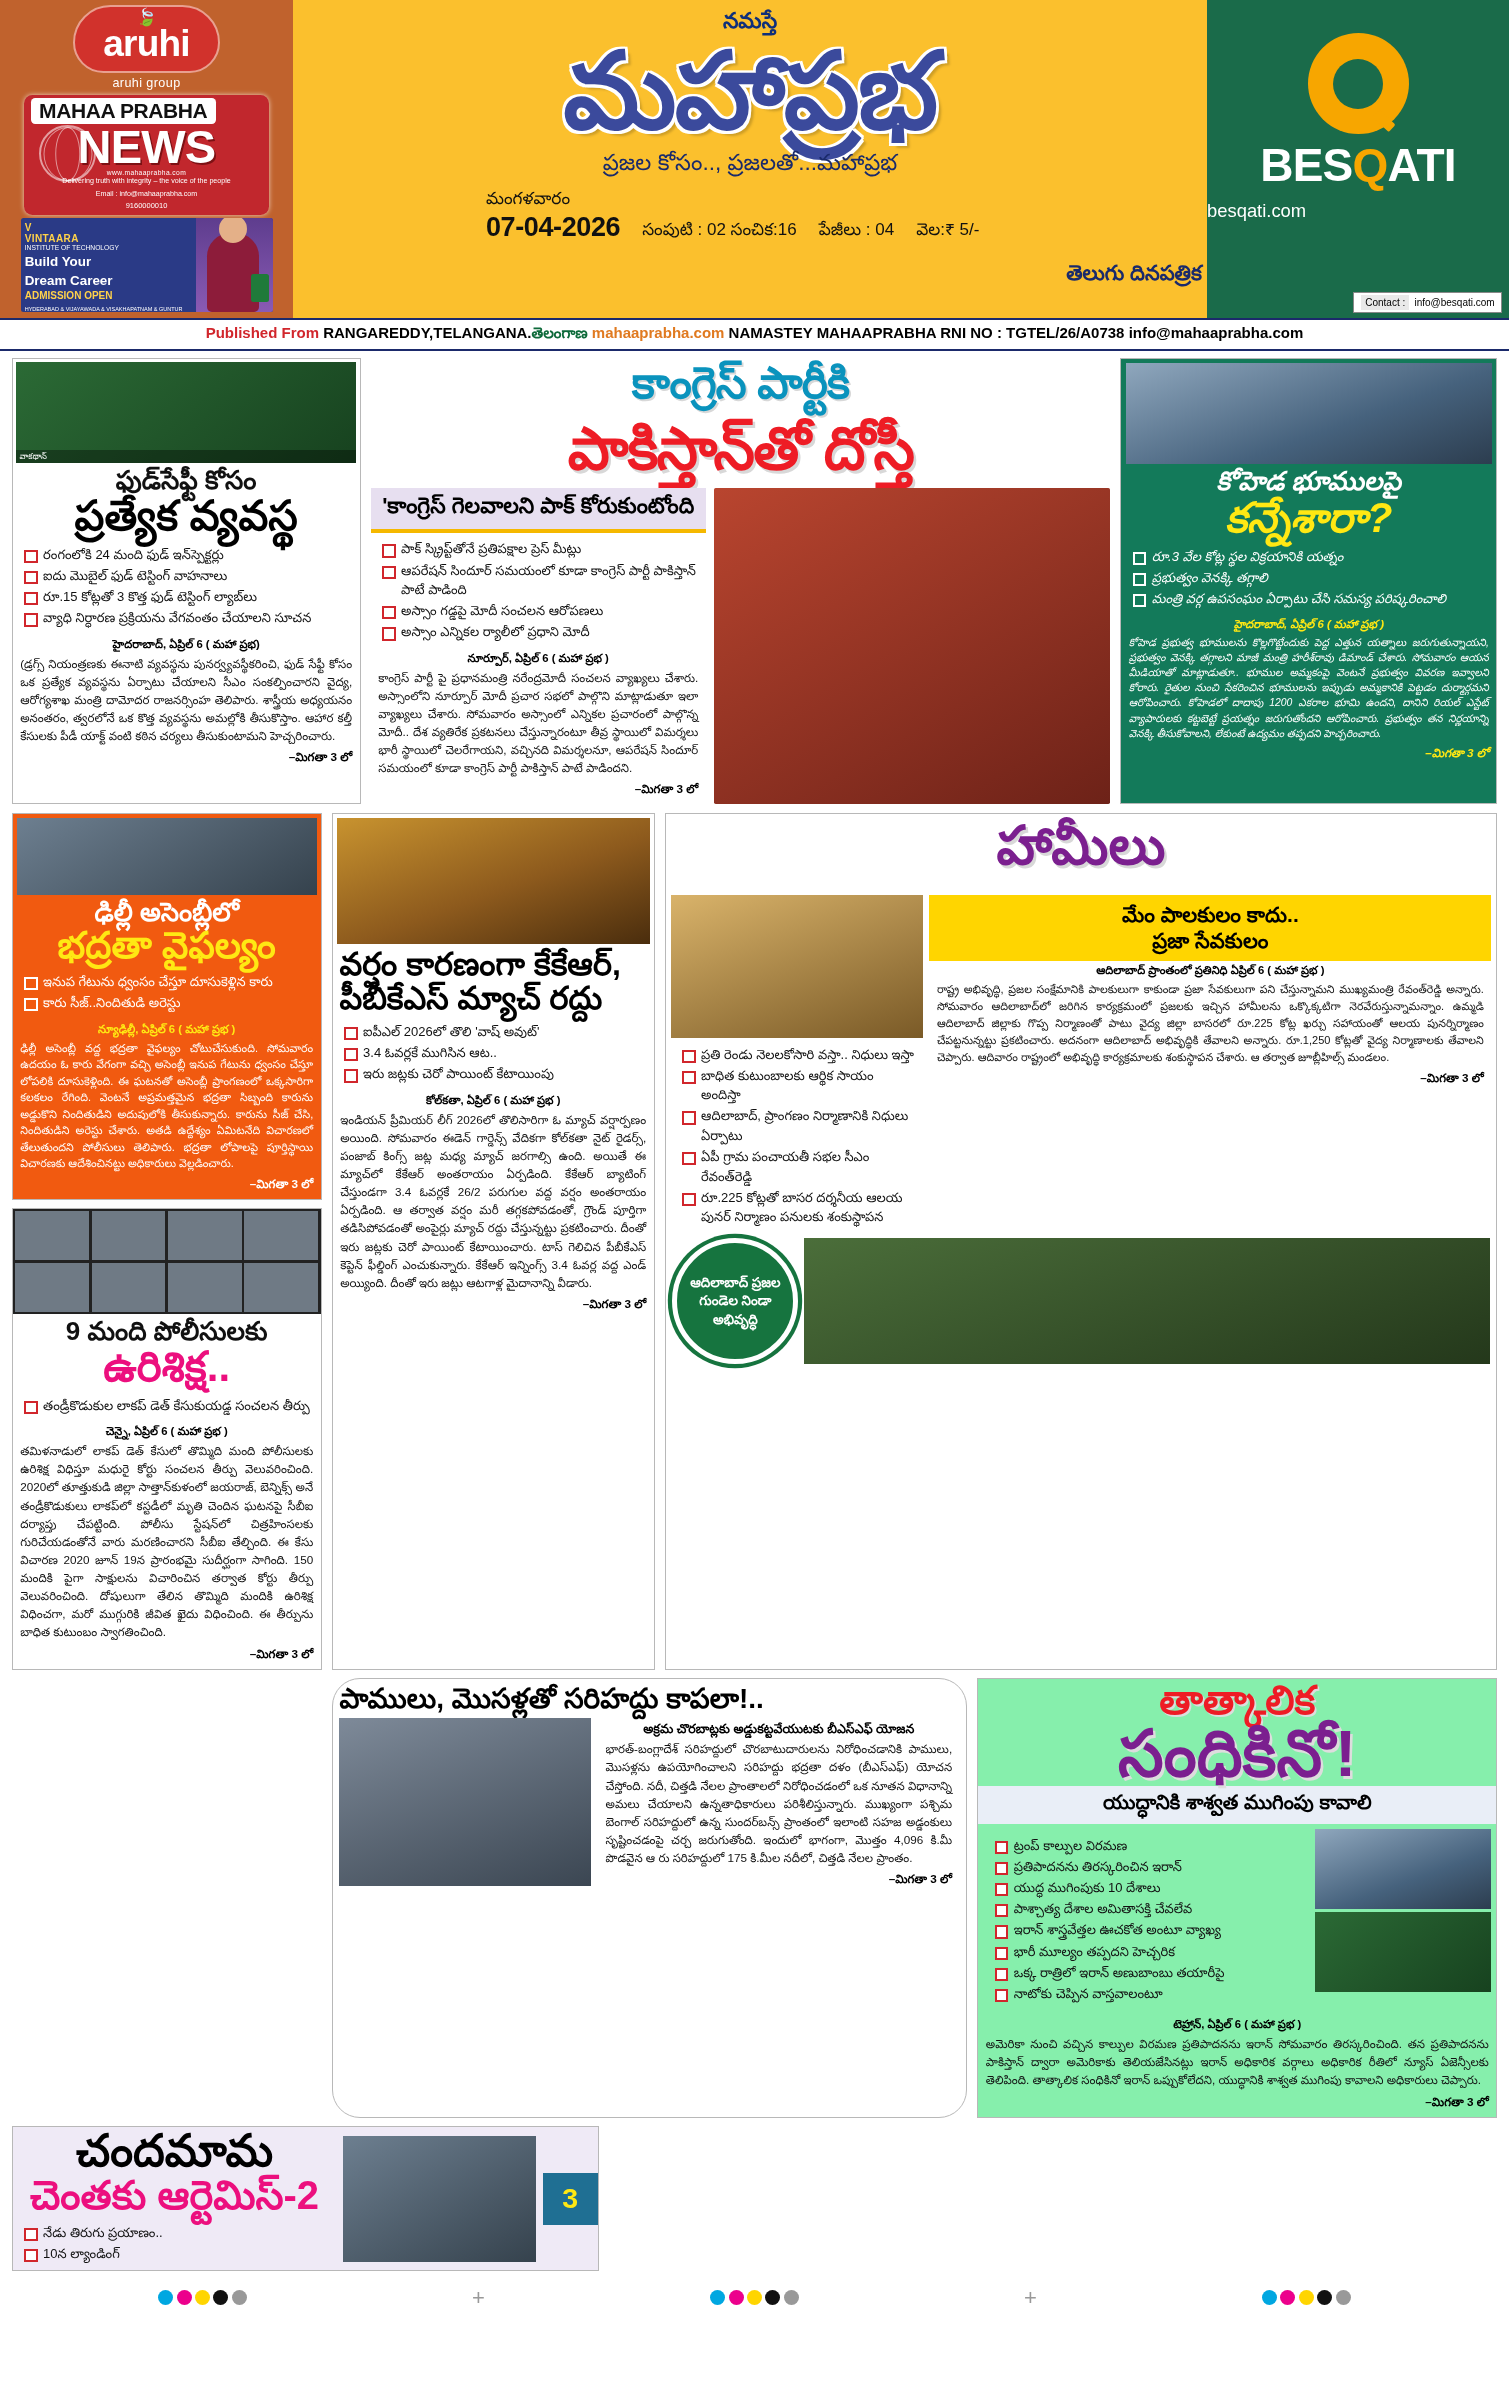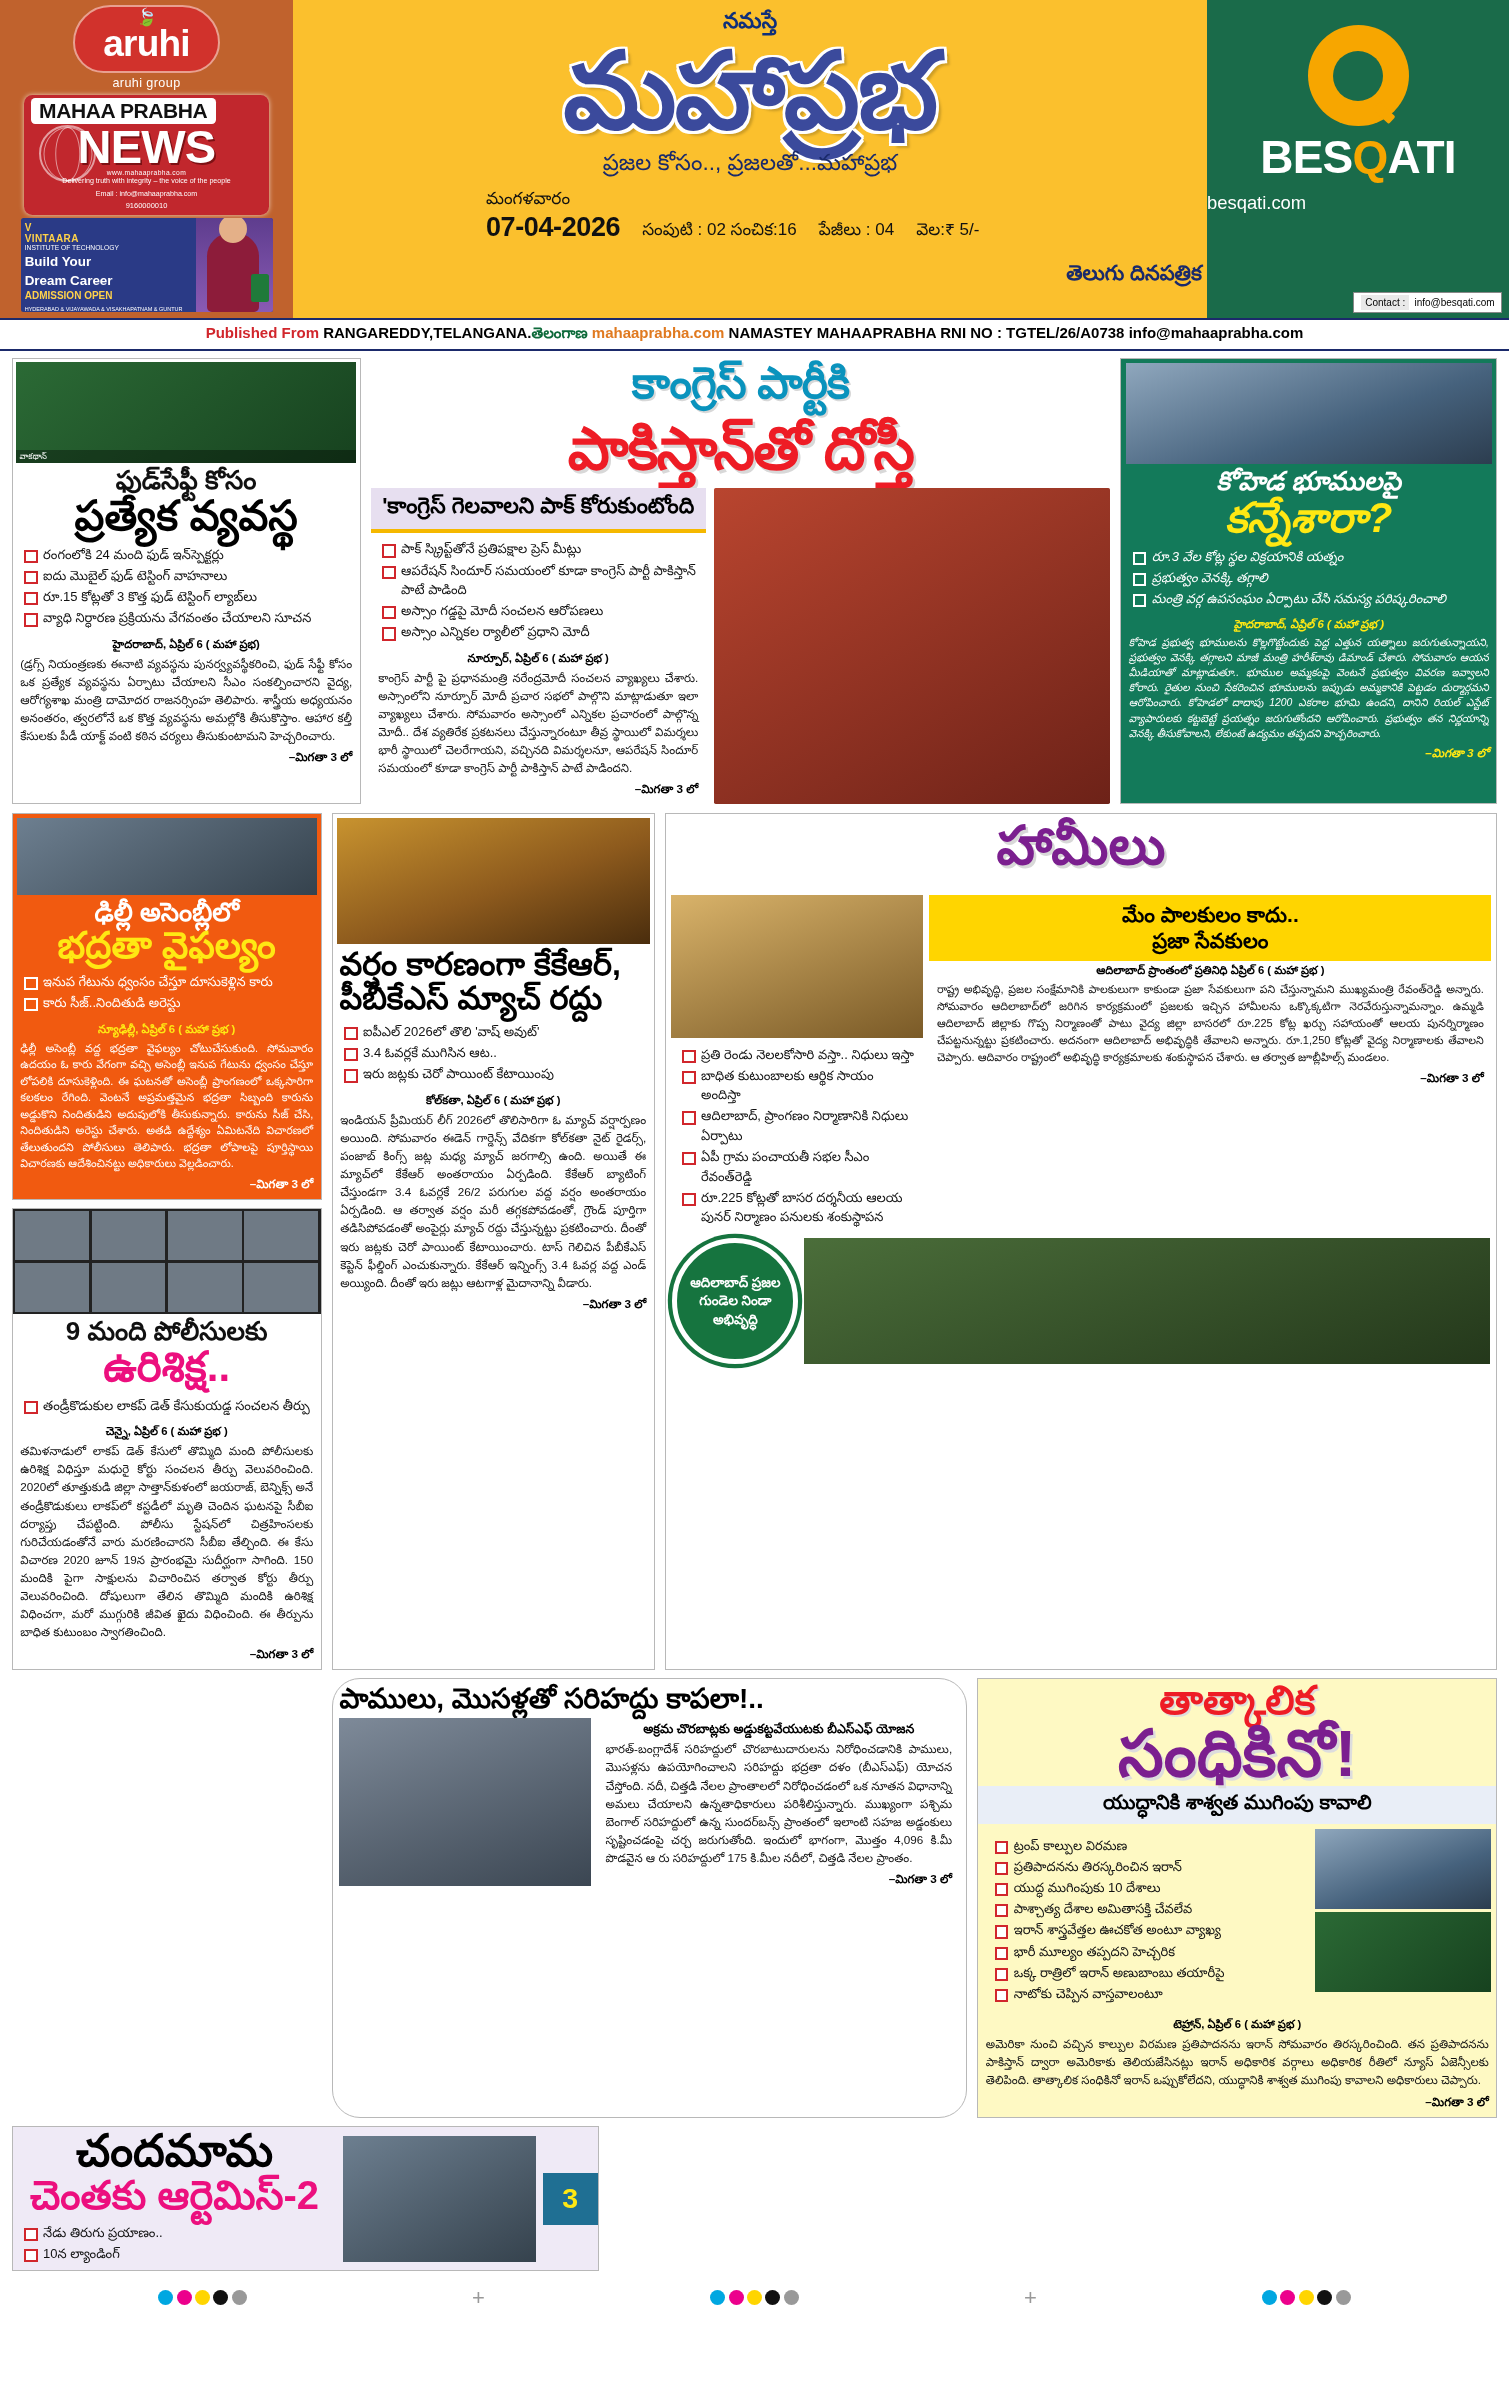"BESQATI" .mh-right { padding-top: 22px -> 30px }
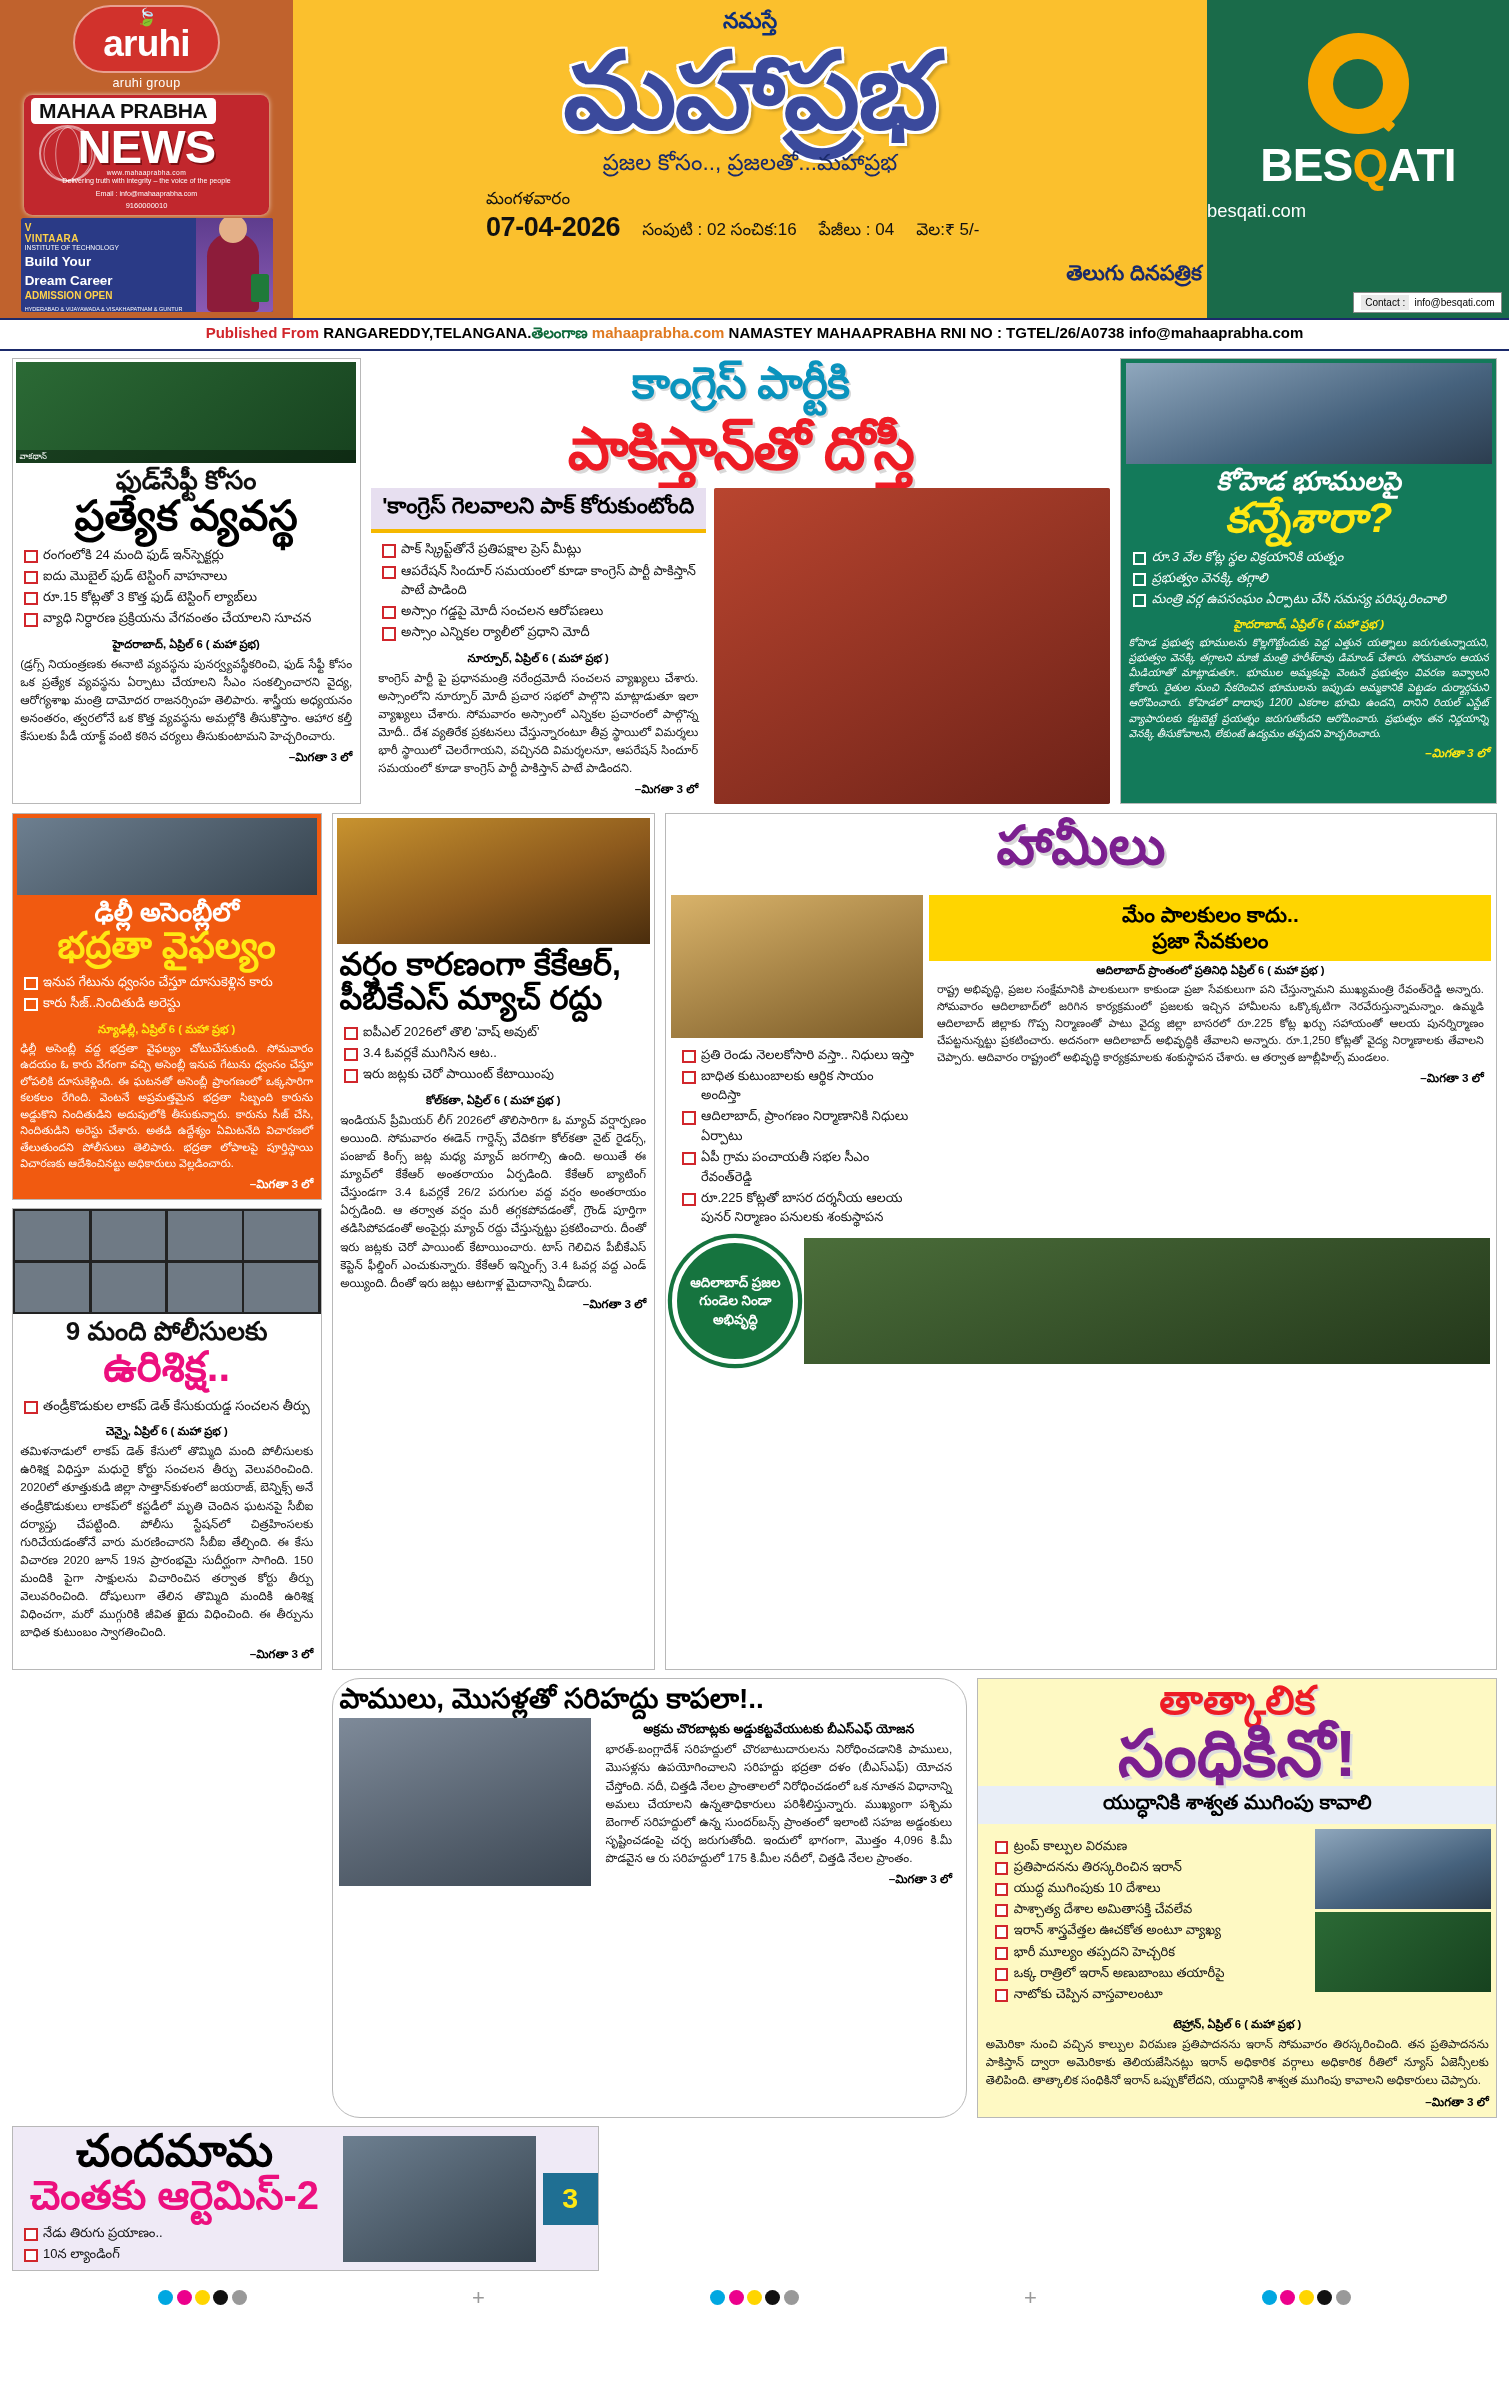"తాత్కాలిక" .cream-box { background: #fef9c3 -> #86efac }
